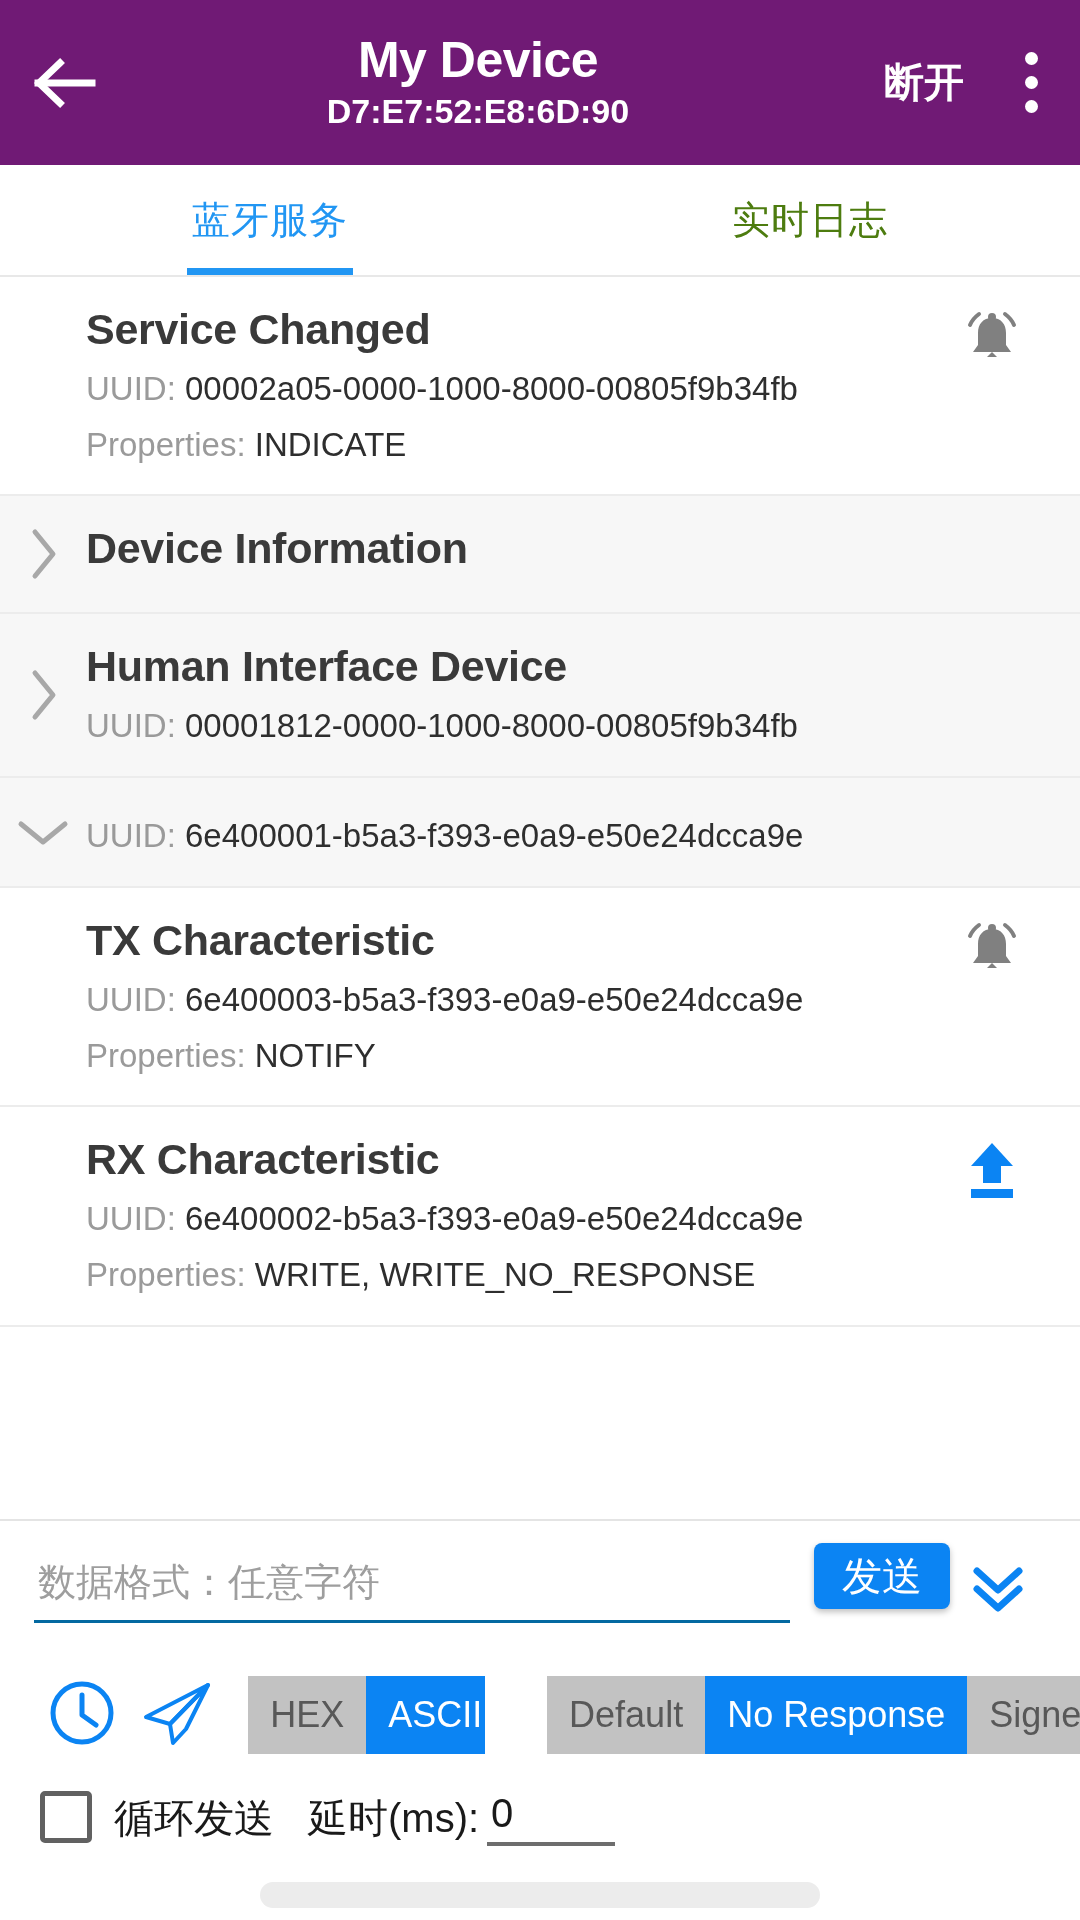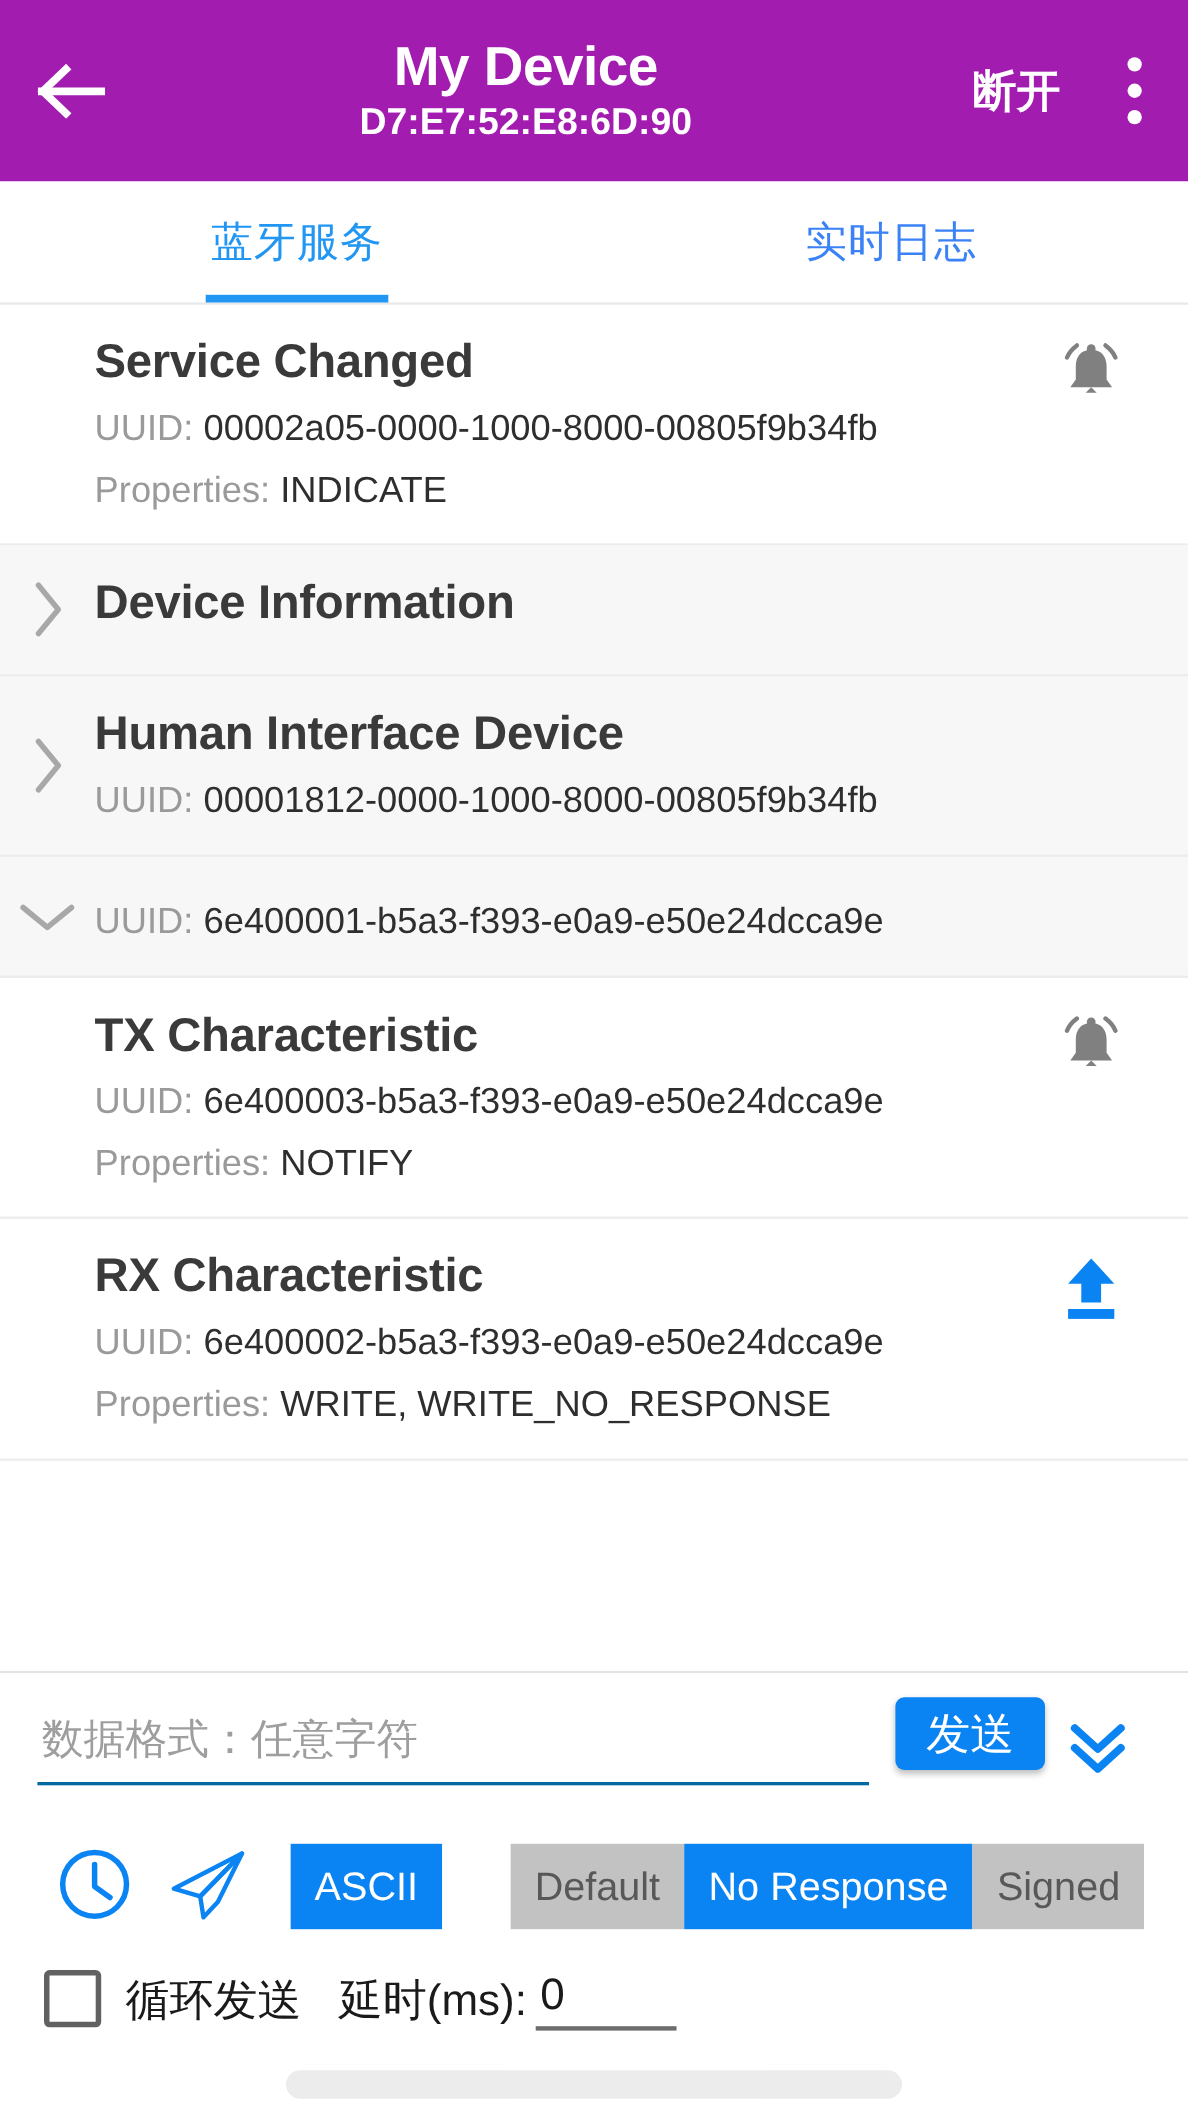"My Device" .appbar { background: #a21caf -> #701a75 }
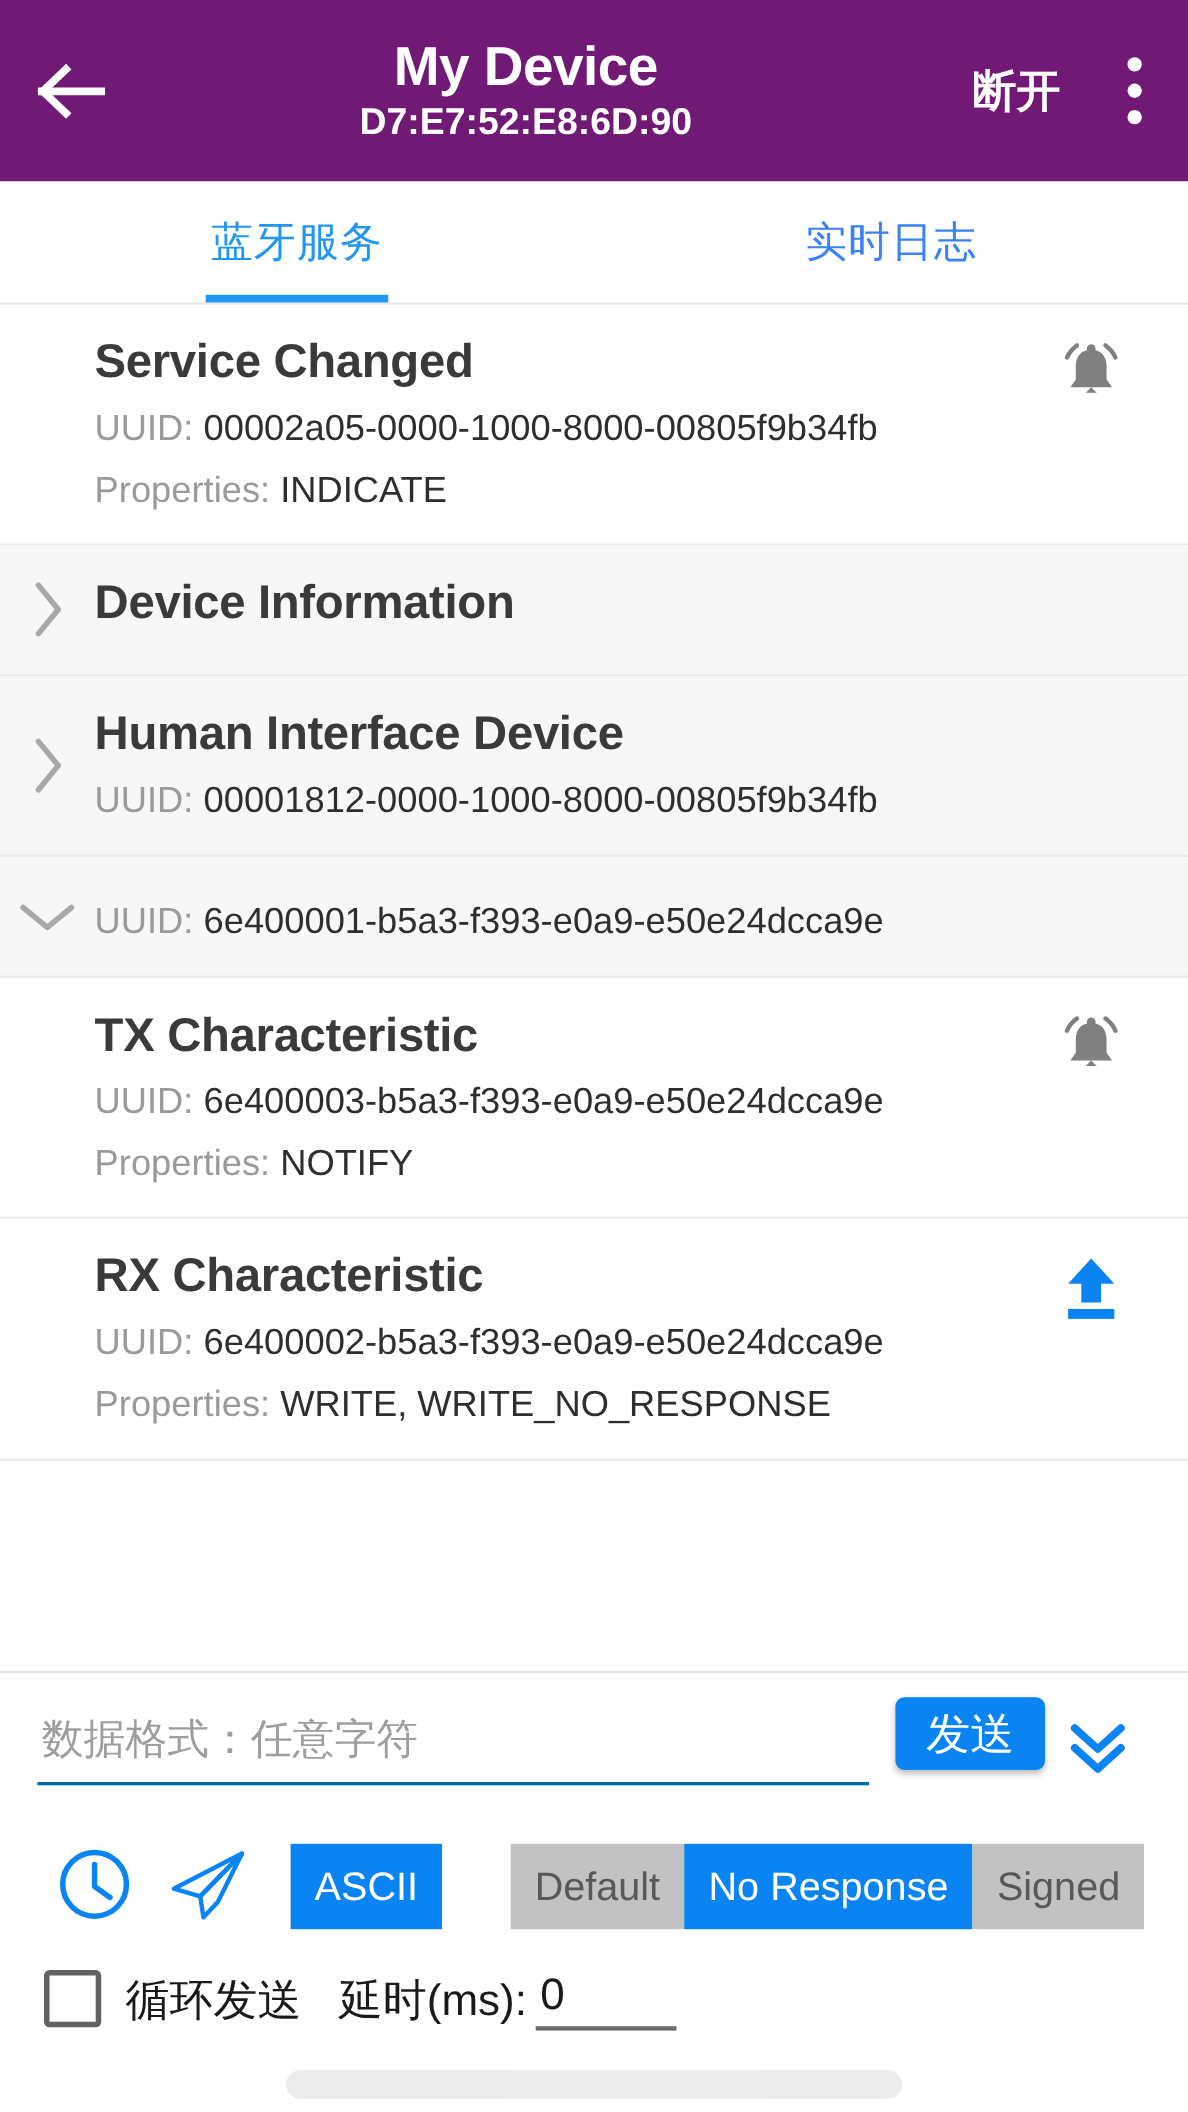"实时日志" .tab { color: #3b82f6 -> #4d7c0f }
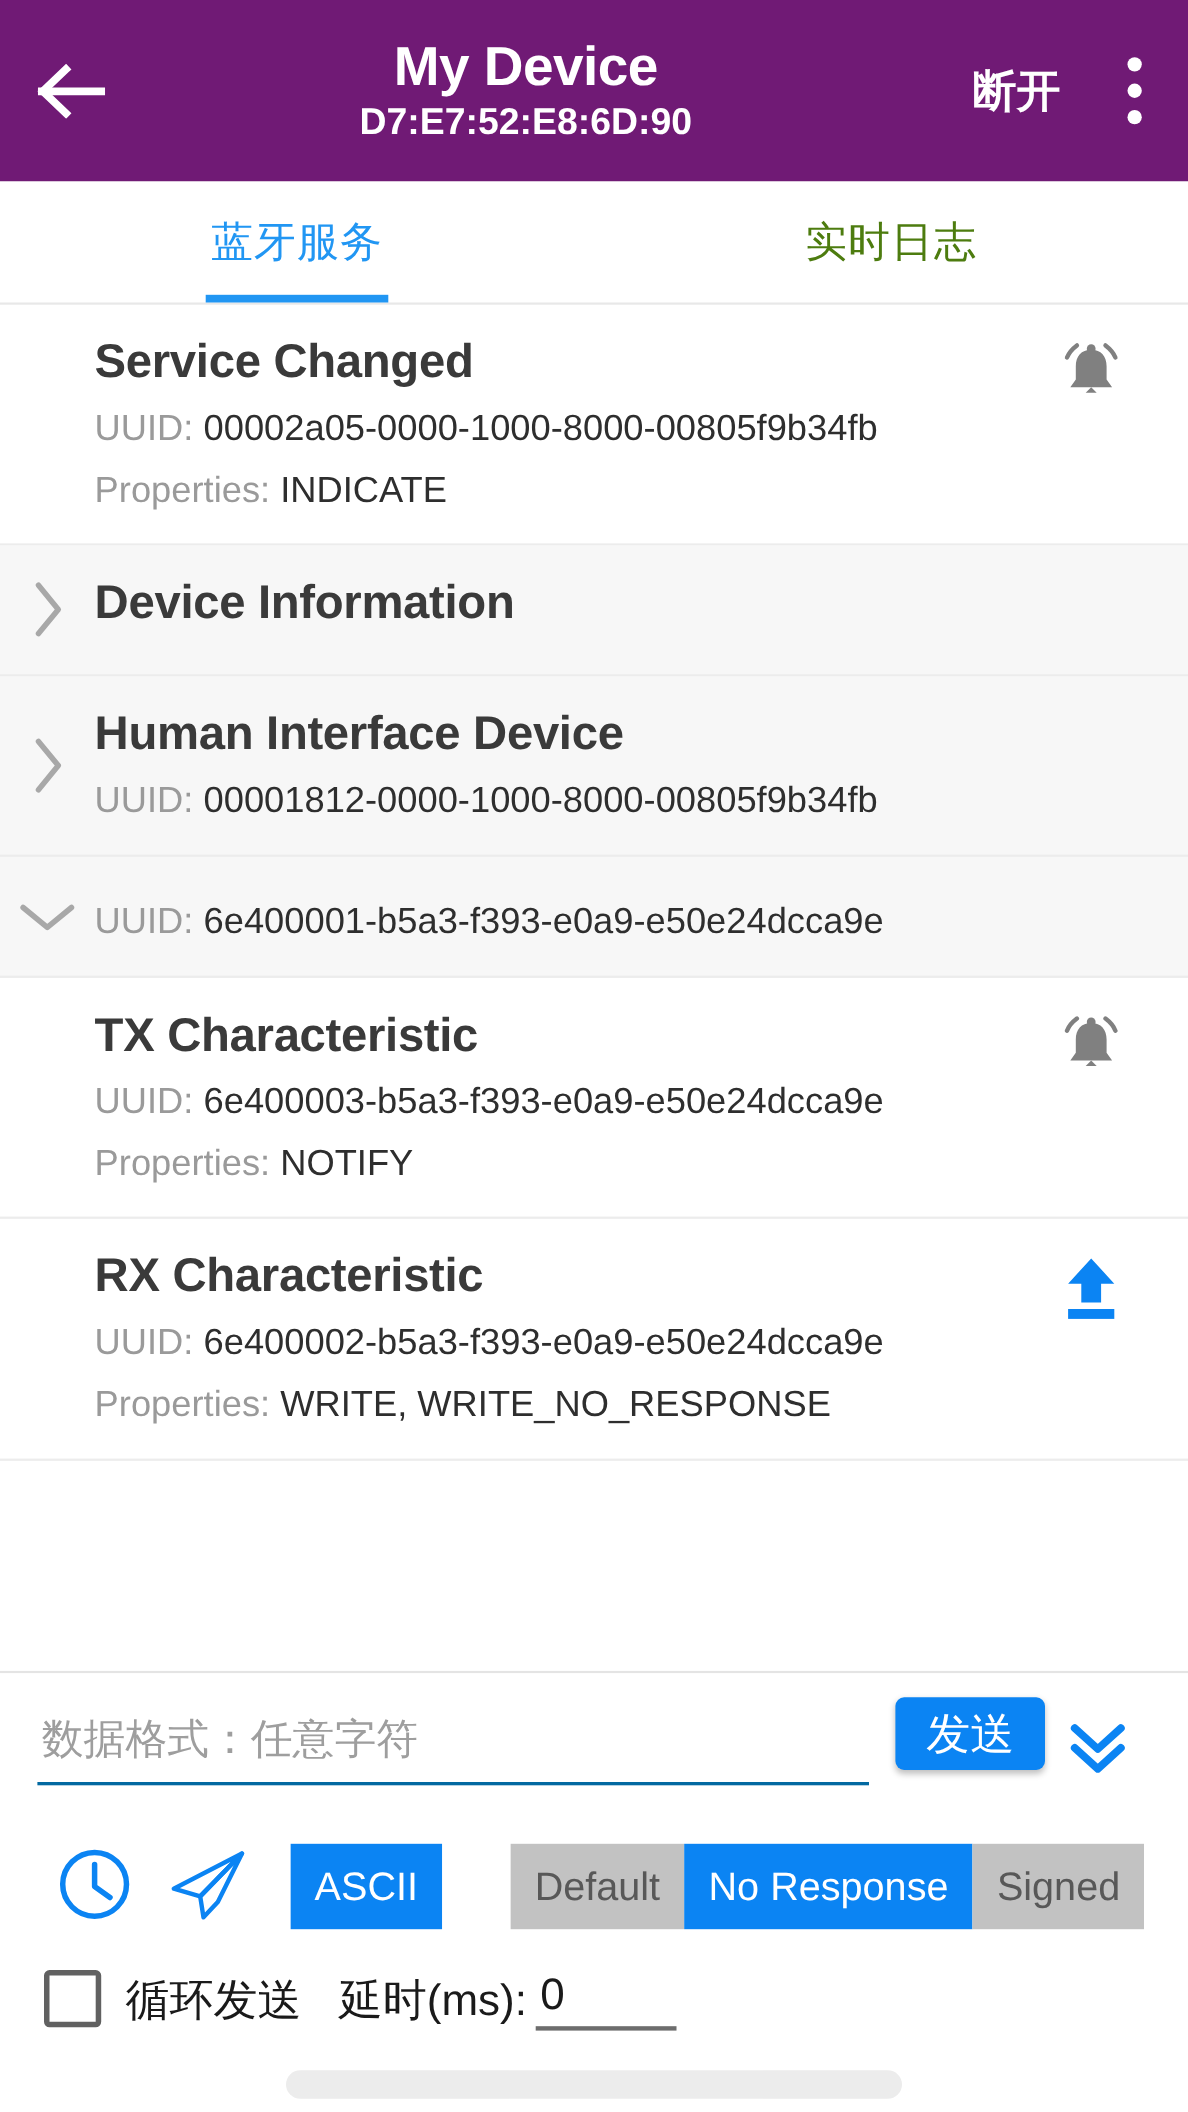"HEX" div.seg-item { html: none -> <div>HEX</div> }
